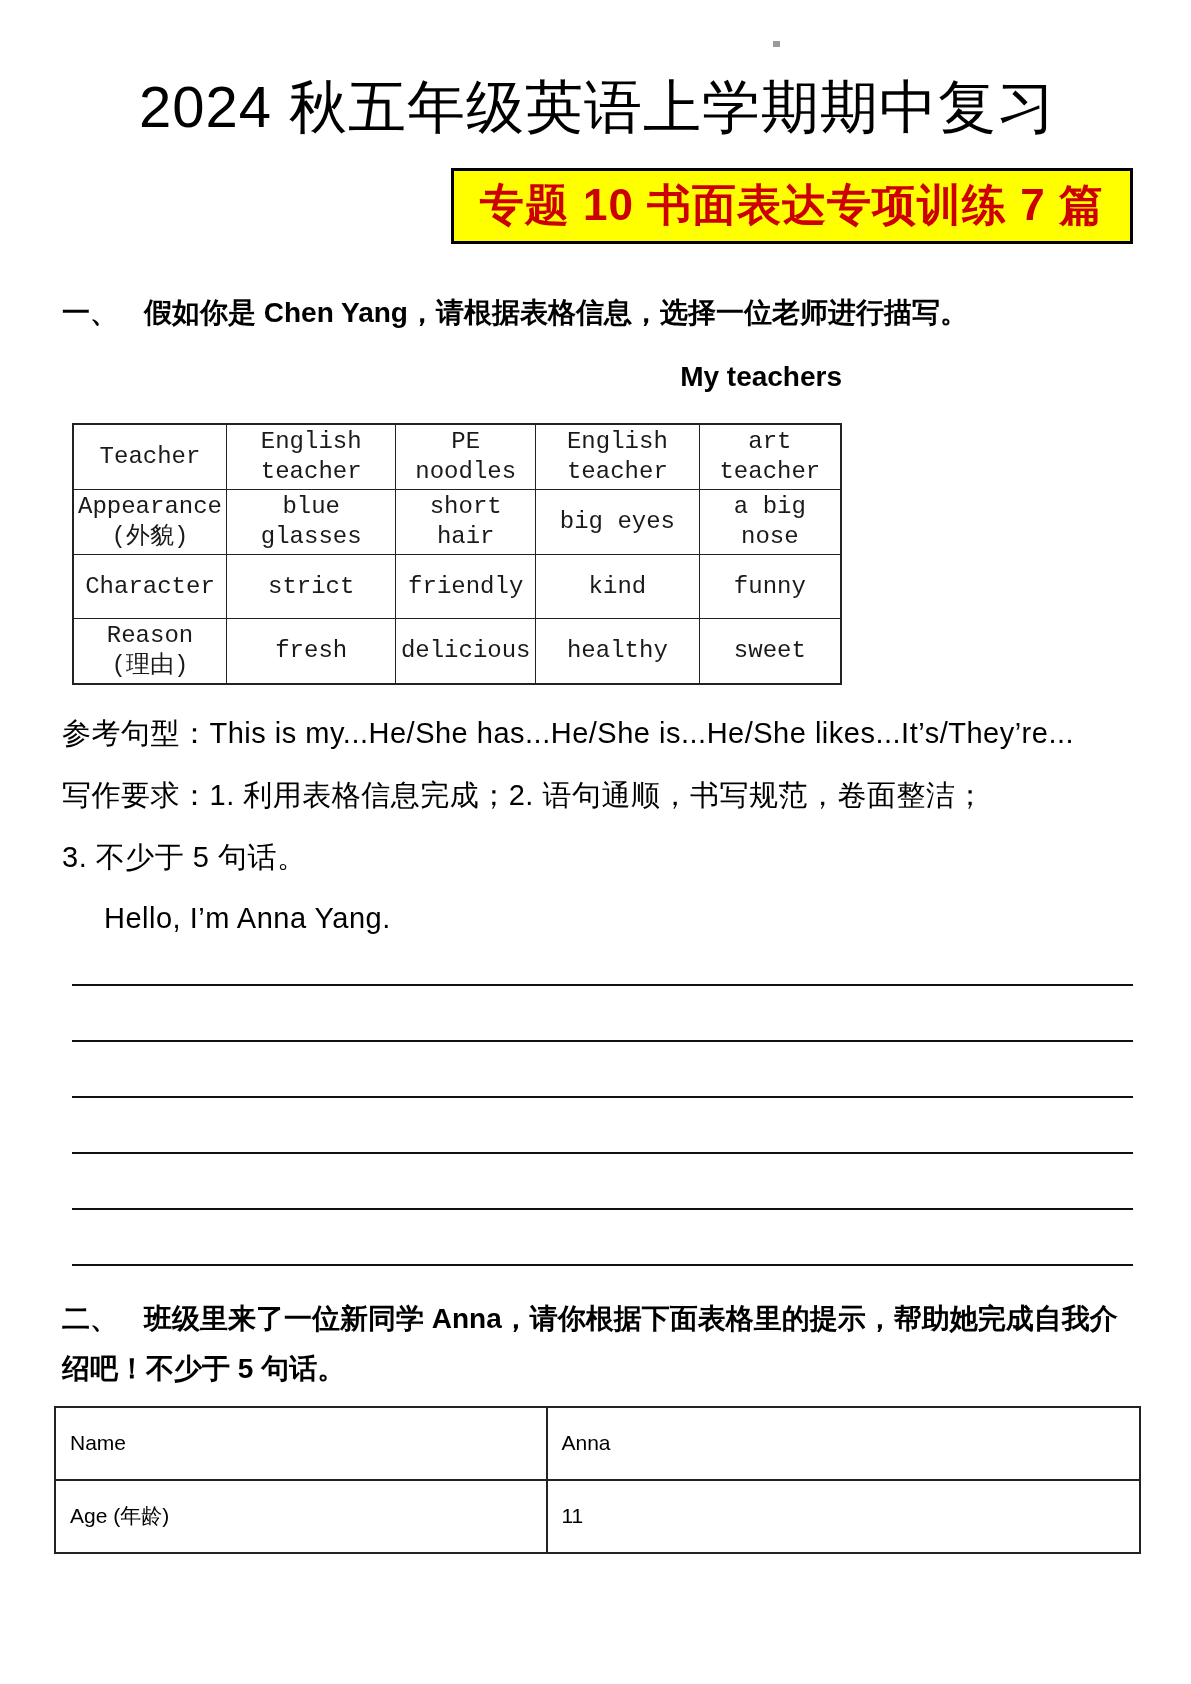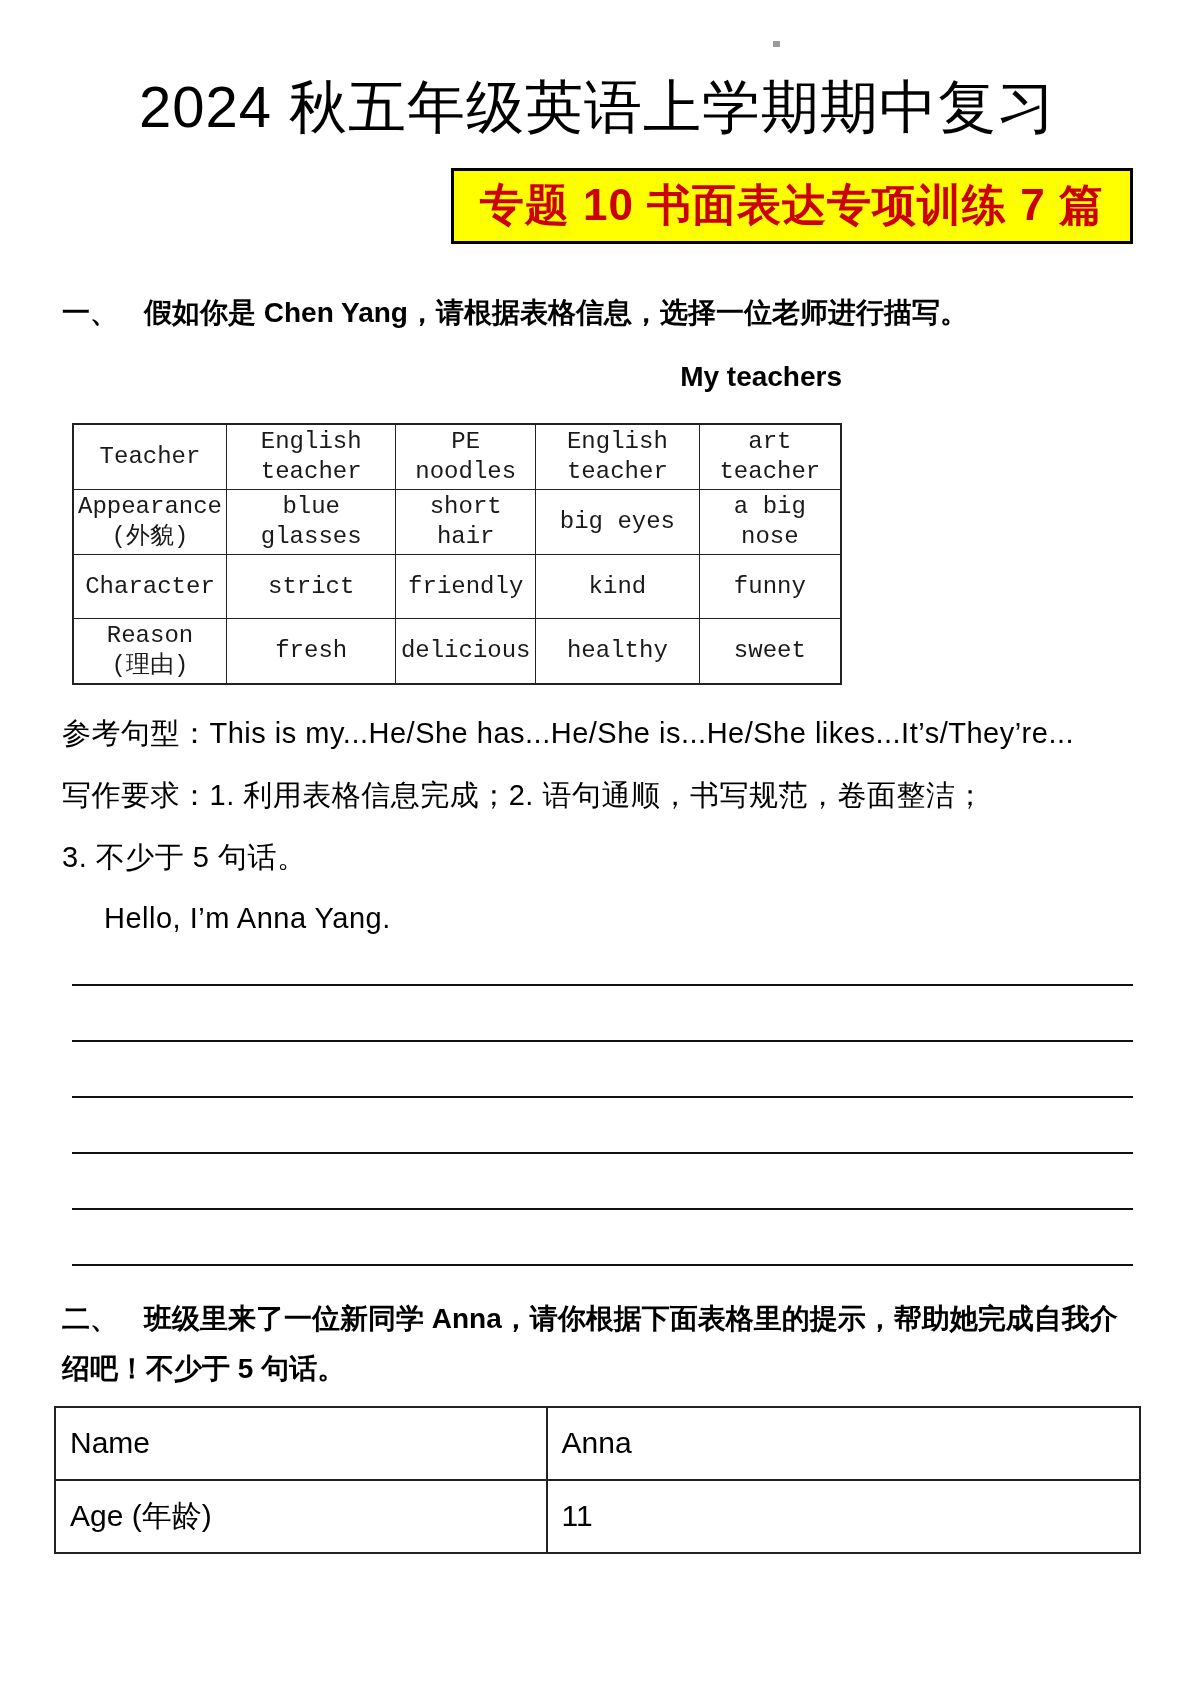"Name" table.info { font-size: 30px -> 21px }
